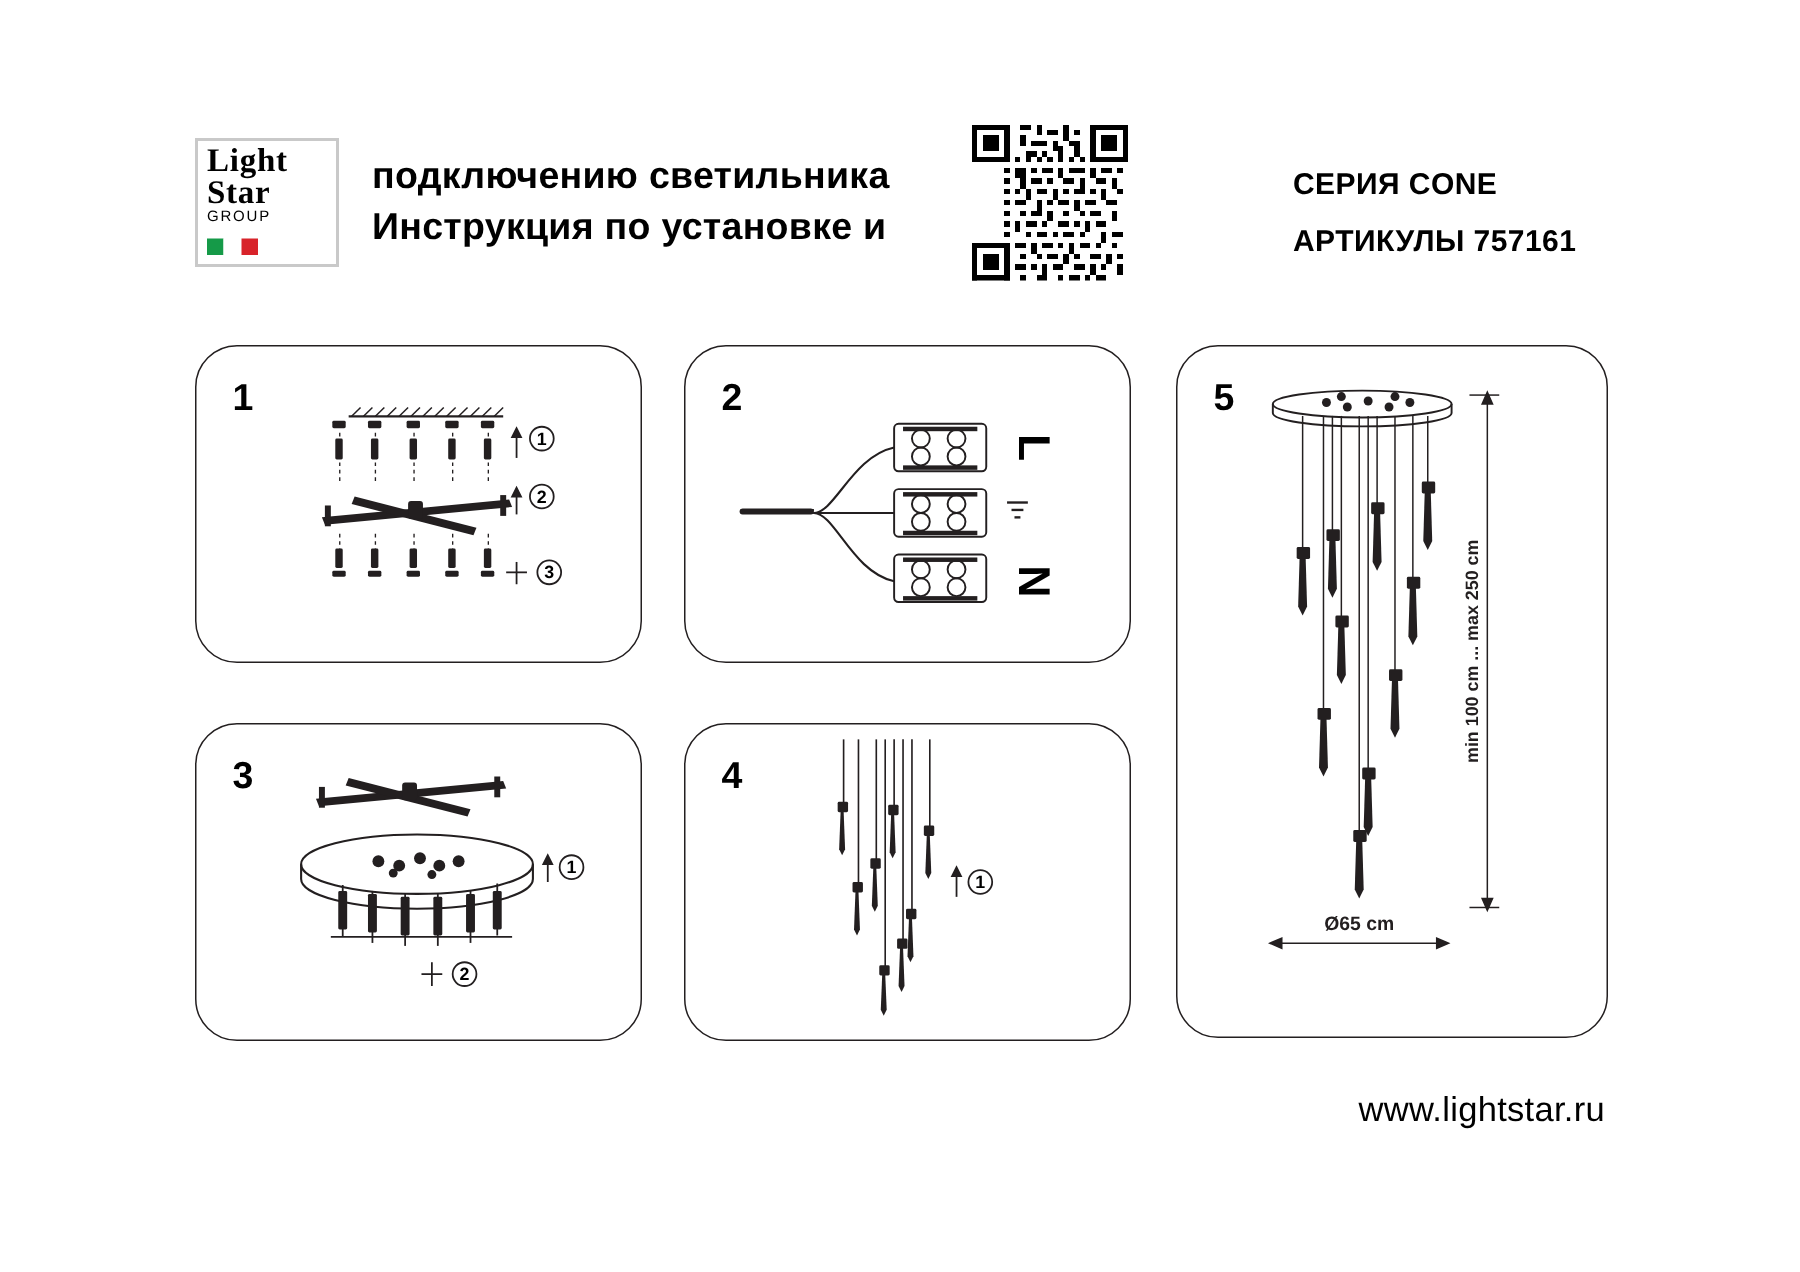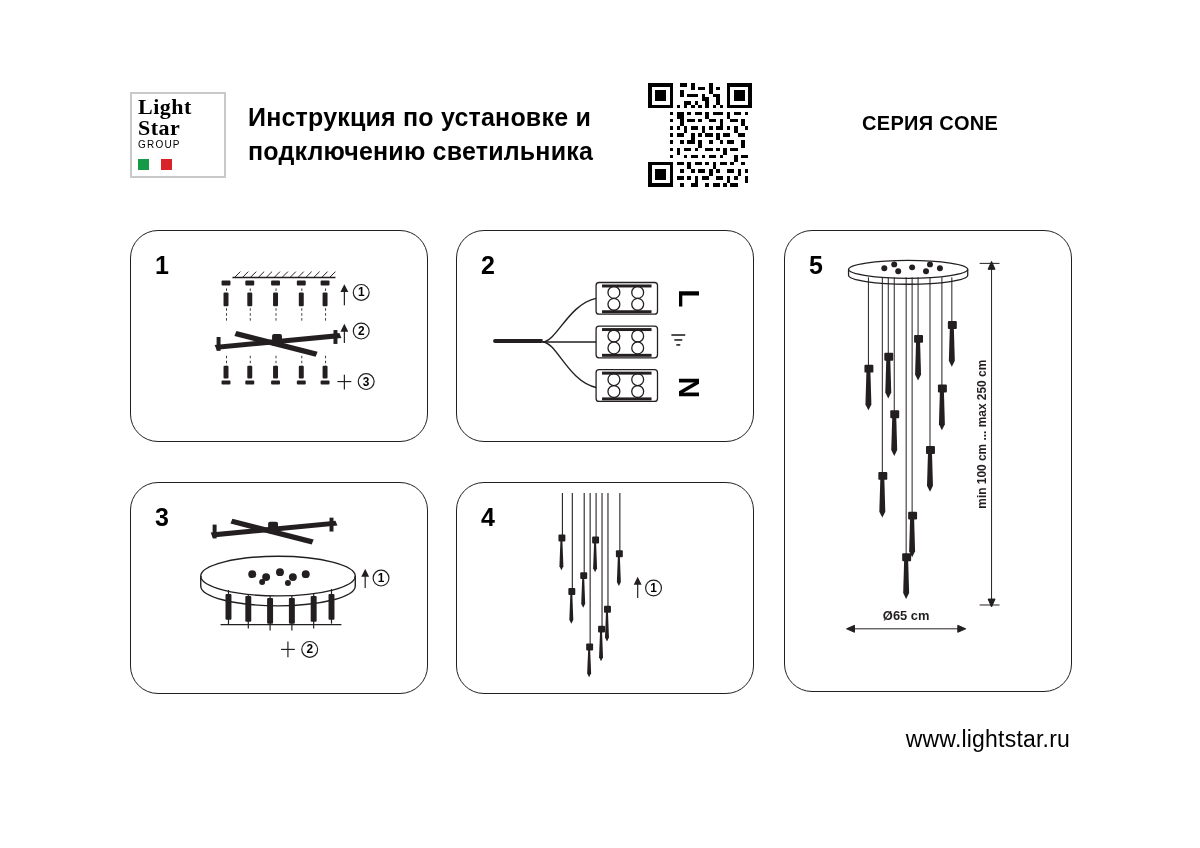"Инструкция по установке и" div.title-line { order: before "подключению светильника" -> after "подключению светильника" }
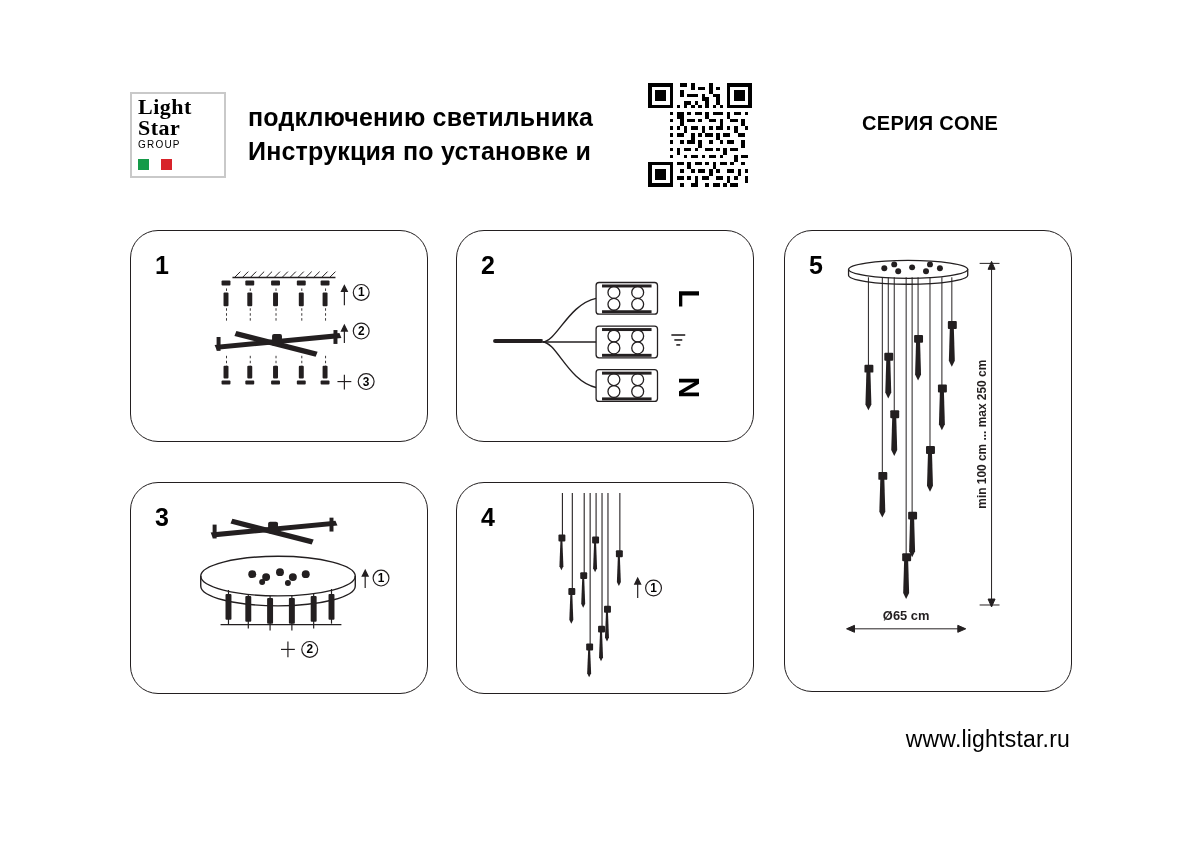"АРТИКУЛЫ 757161" div.meta-line { html: none -> <div>АРТИКУЛЫ 757161</div> }
